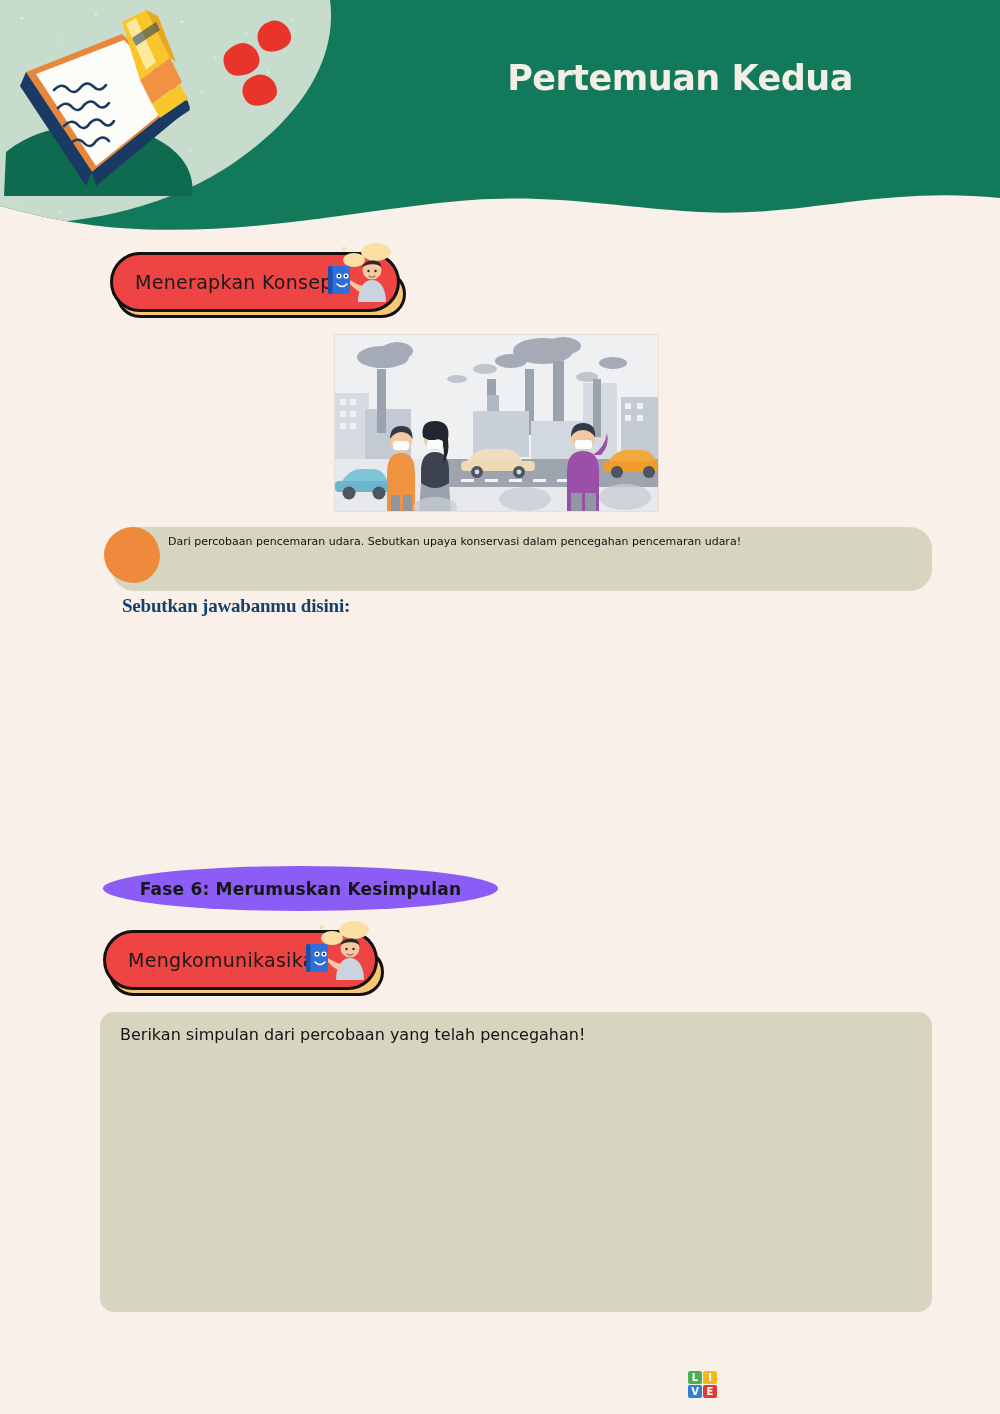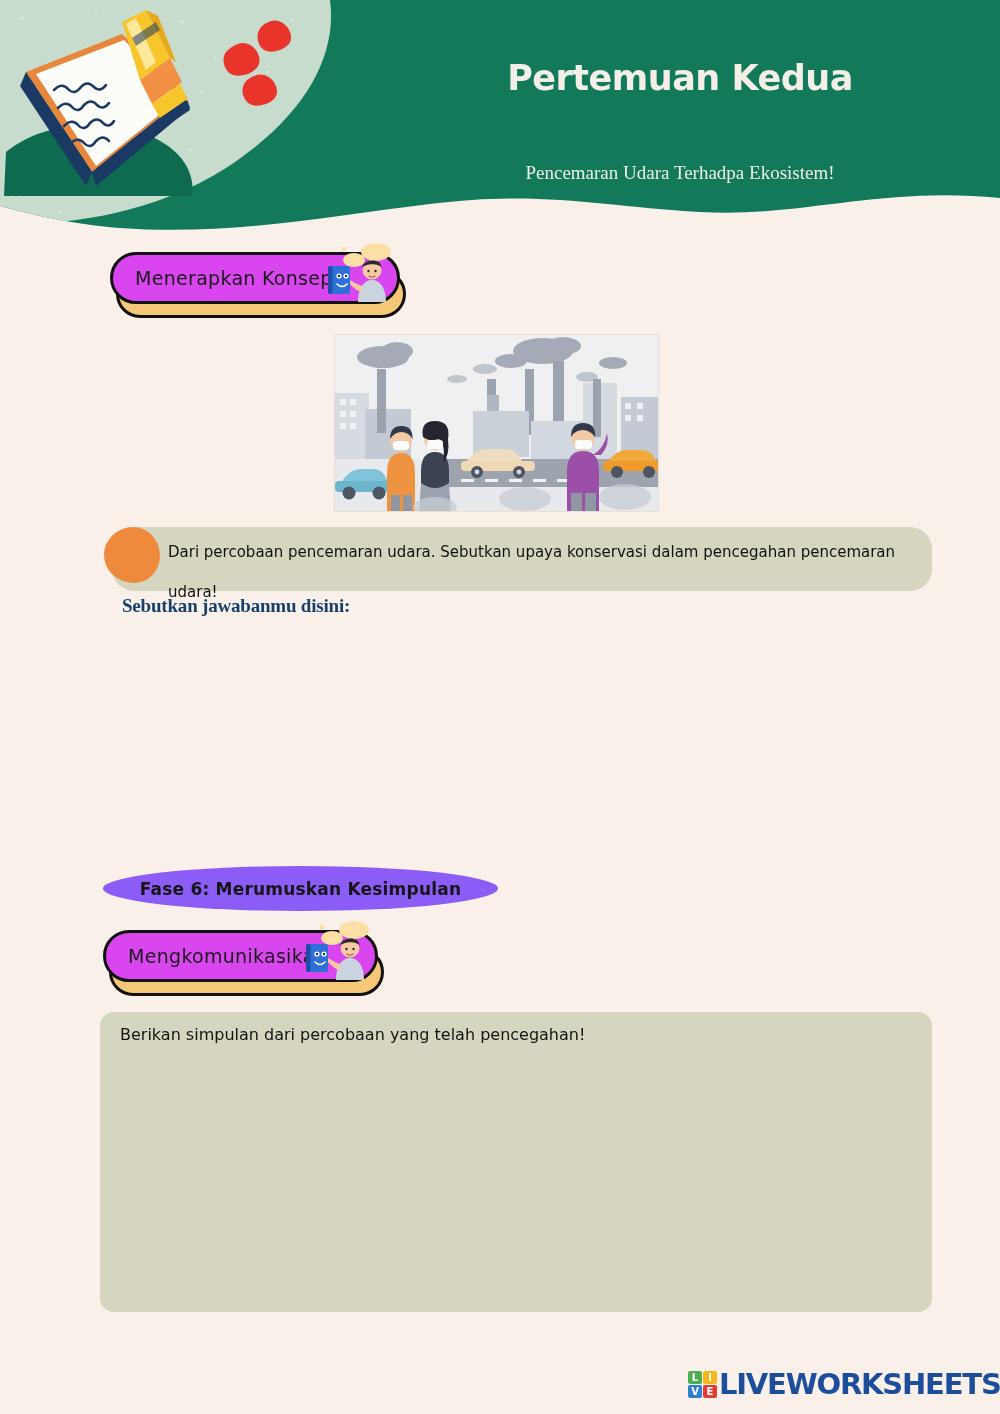"Pencemaran Udara Terhadpa Ekosistem!" div.subtitle { html: <div>Pencemaran Udara Terhadpa Ekosistem!</div> -> none }
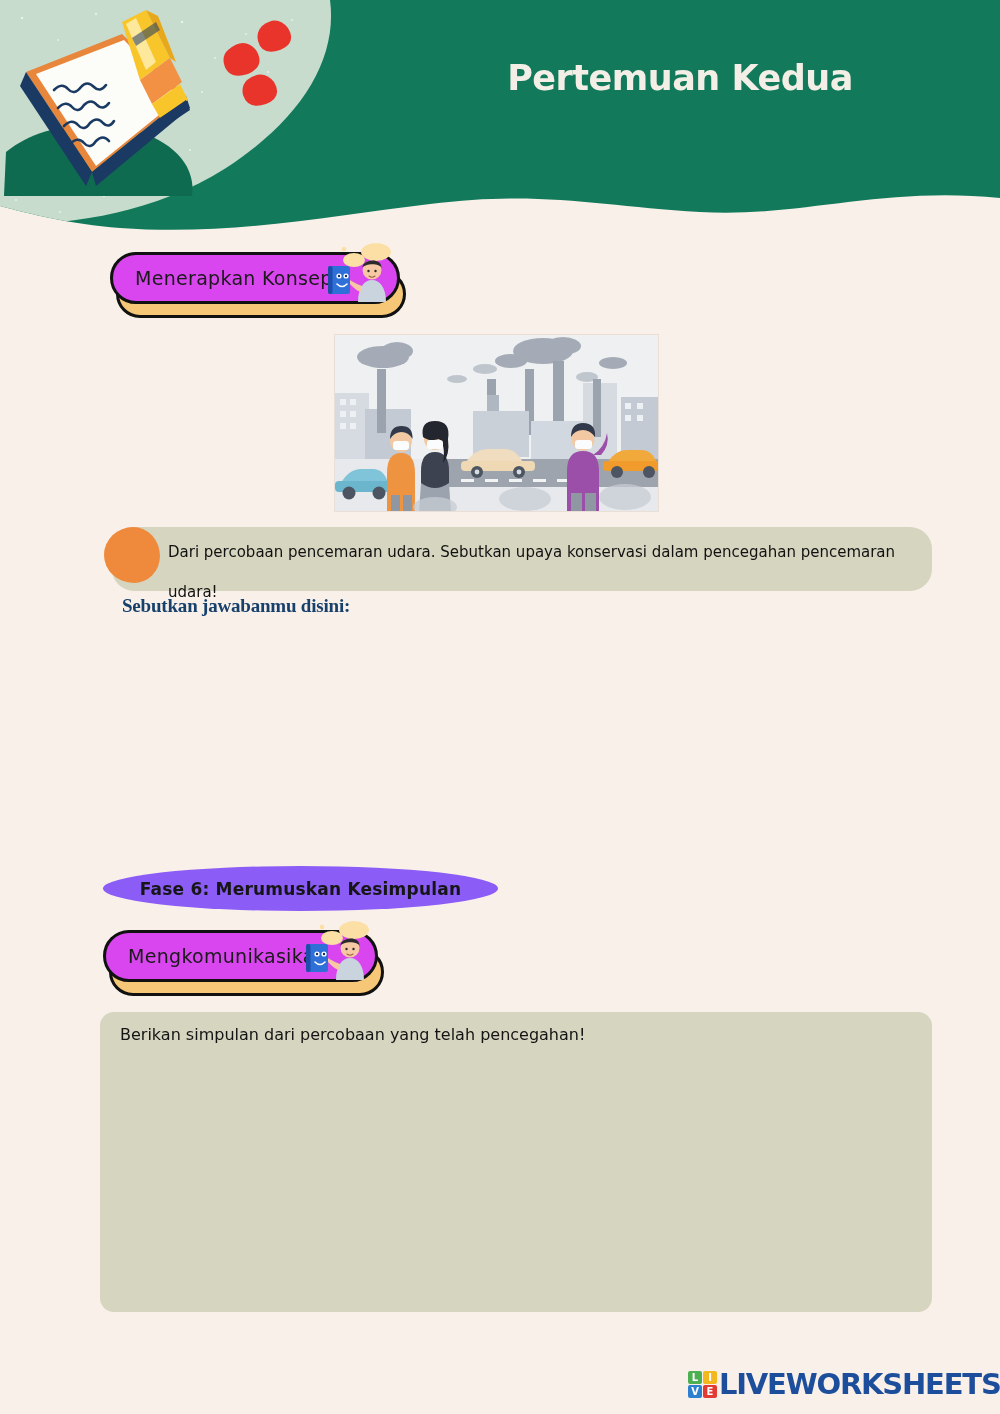"Menerapkan Konsep" .badge-face { background: #d946ef -> #ef4444; height: 52px -> 60px }
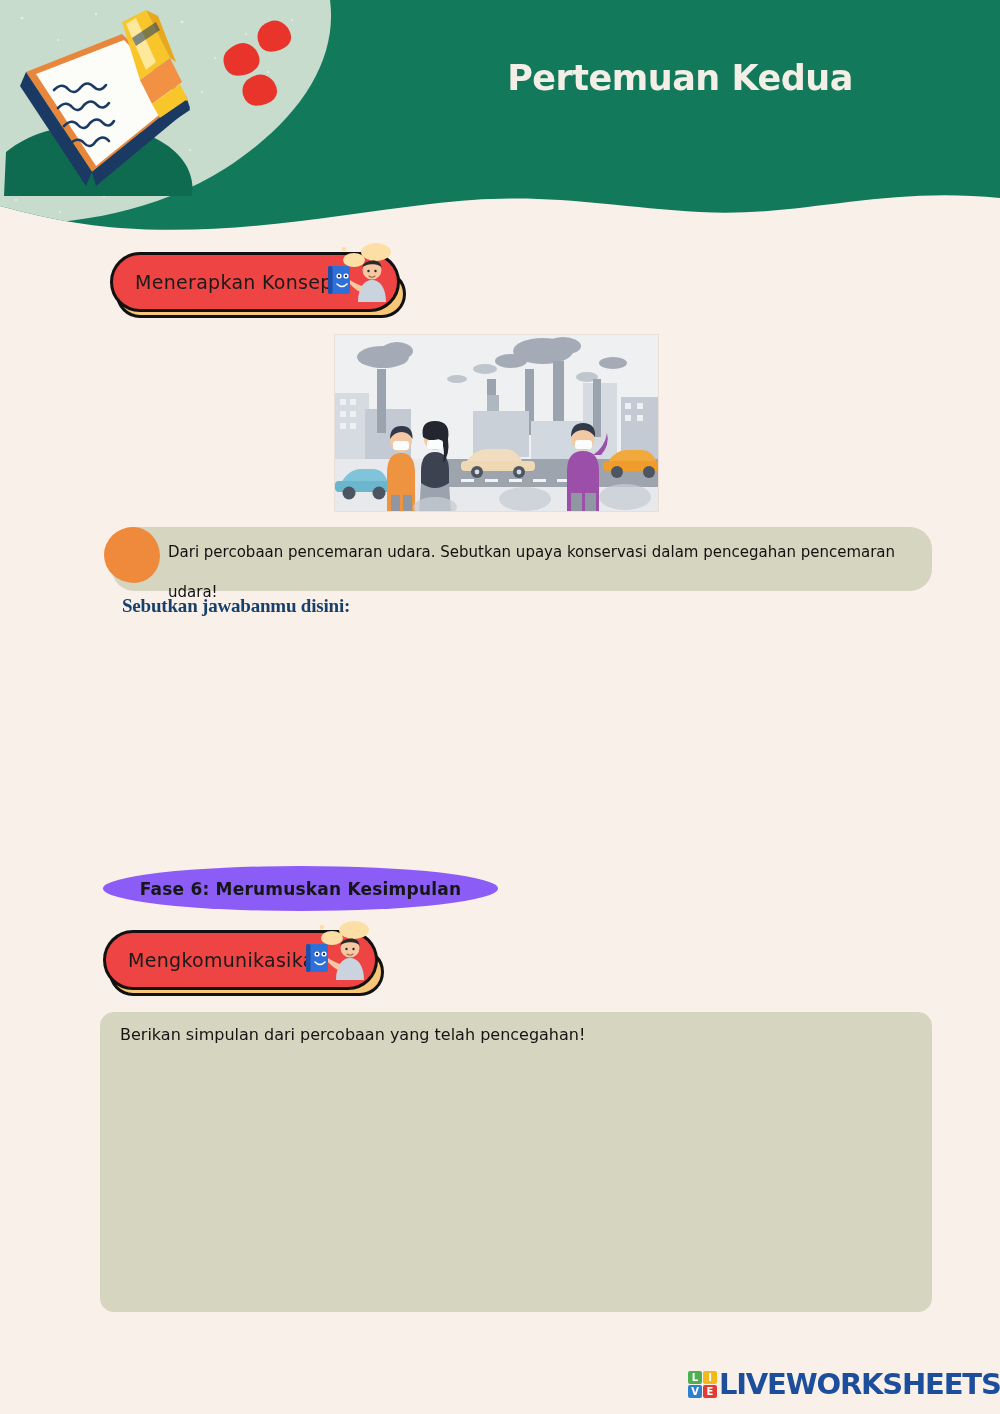"Dari percobaan pencemaran udara." .question-text { font-size: 15px -> 11px; line-height: 40px -> 20px }
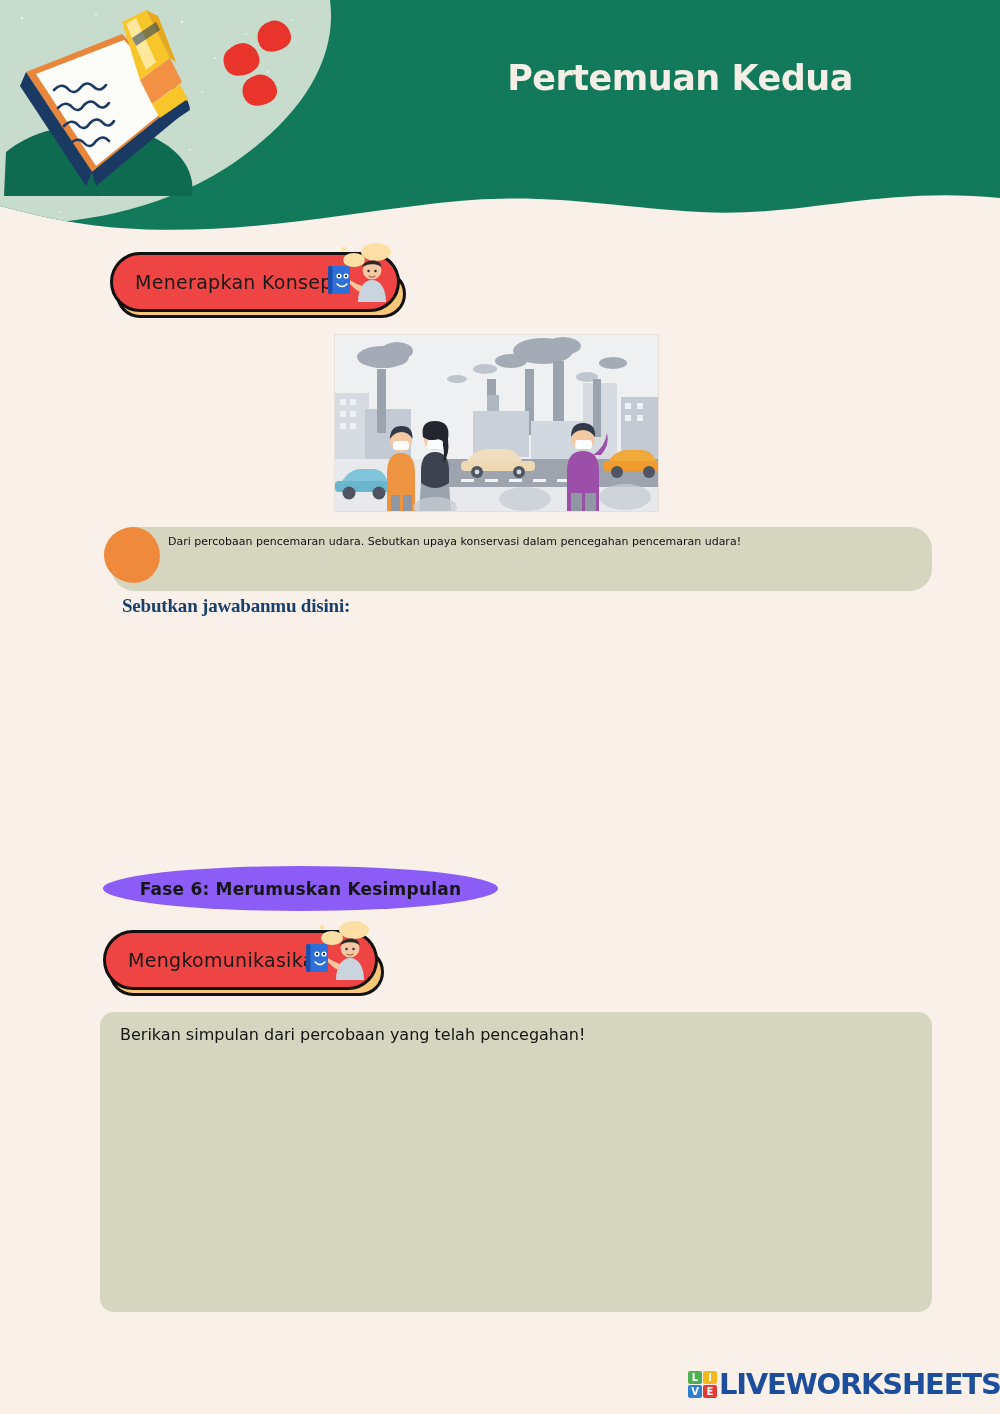"LIVEWORKSHEETS" span.logo-word { html: <span>LIVEWORKSHEETS</span> -> none }
